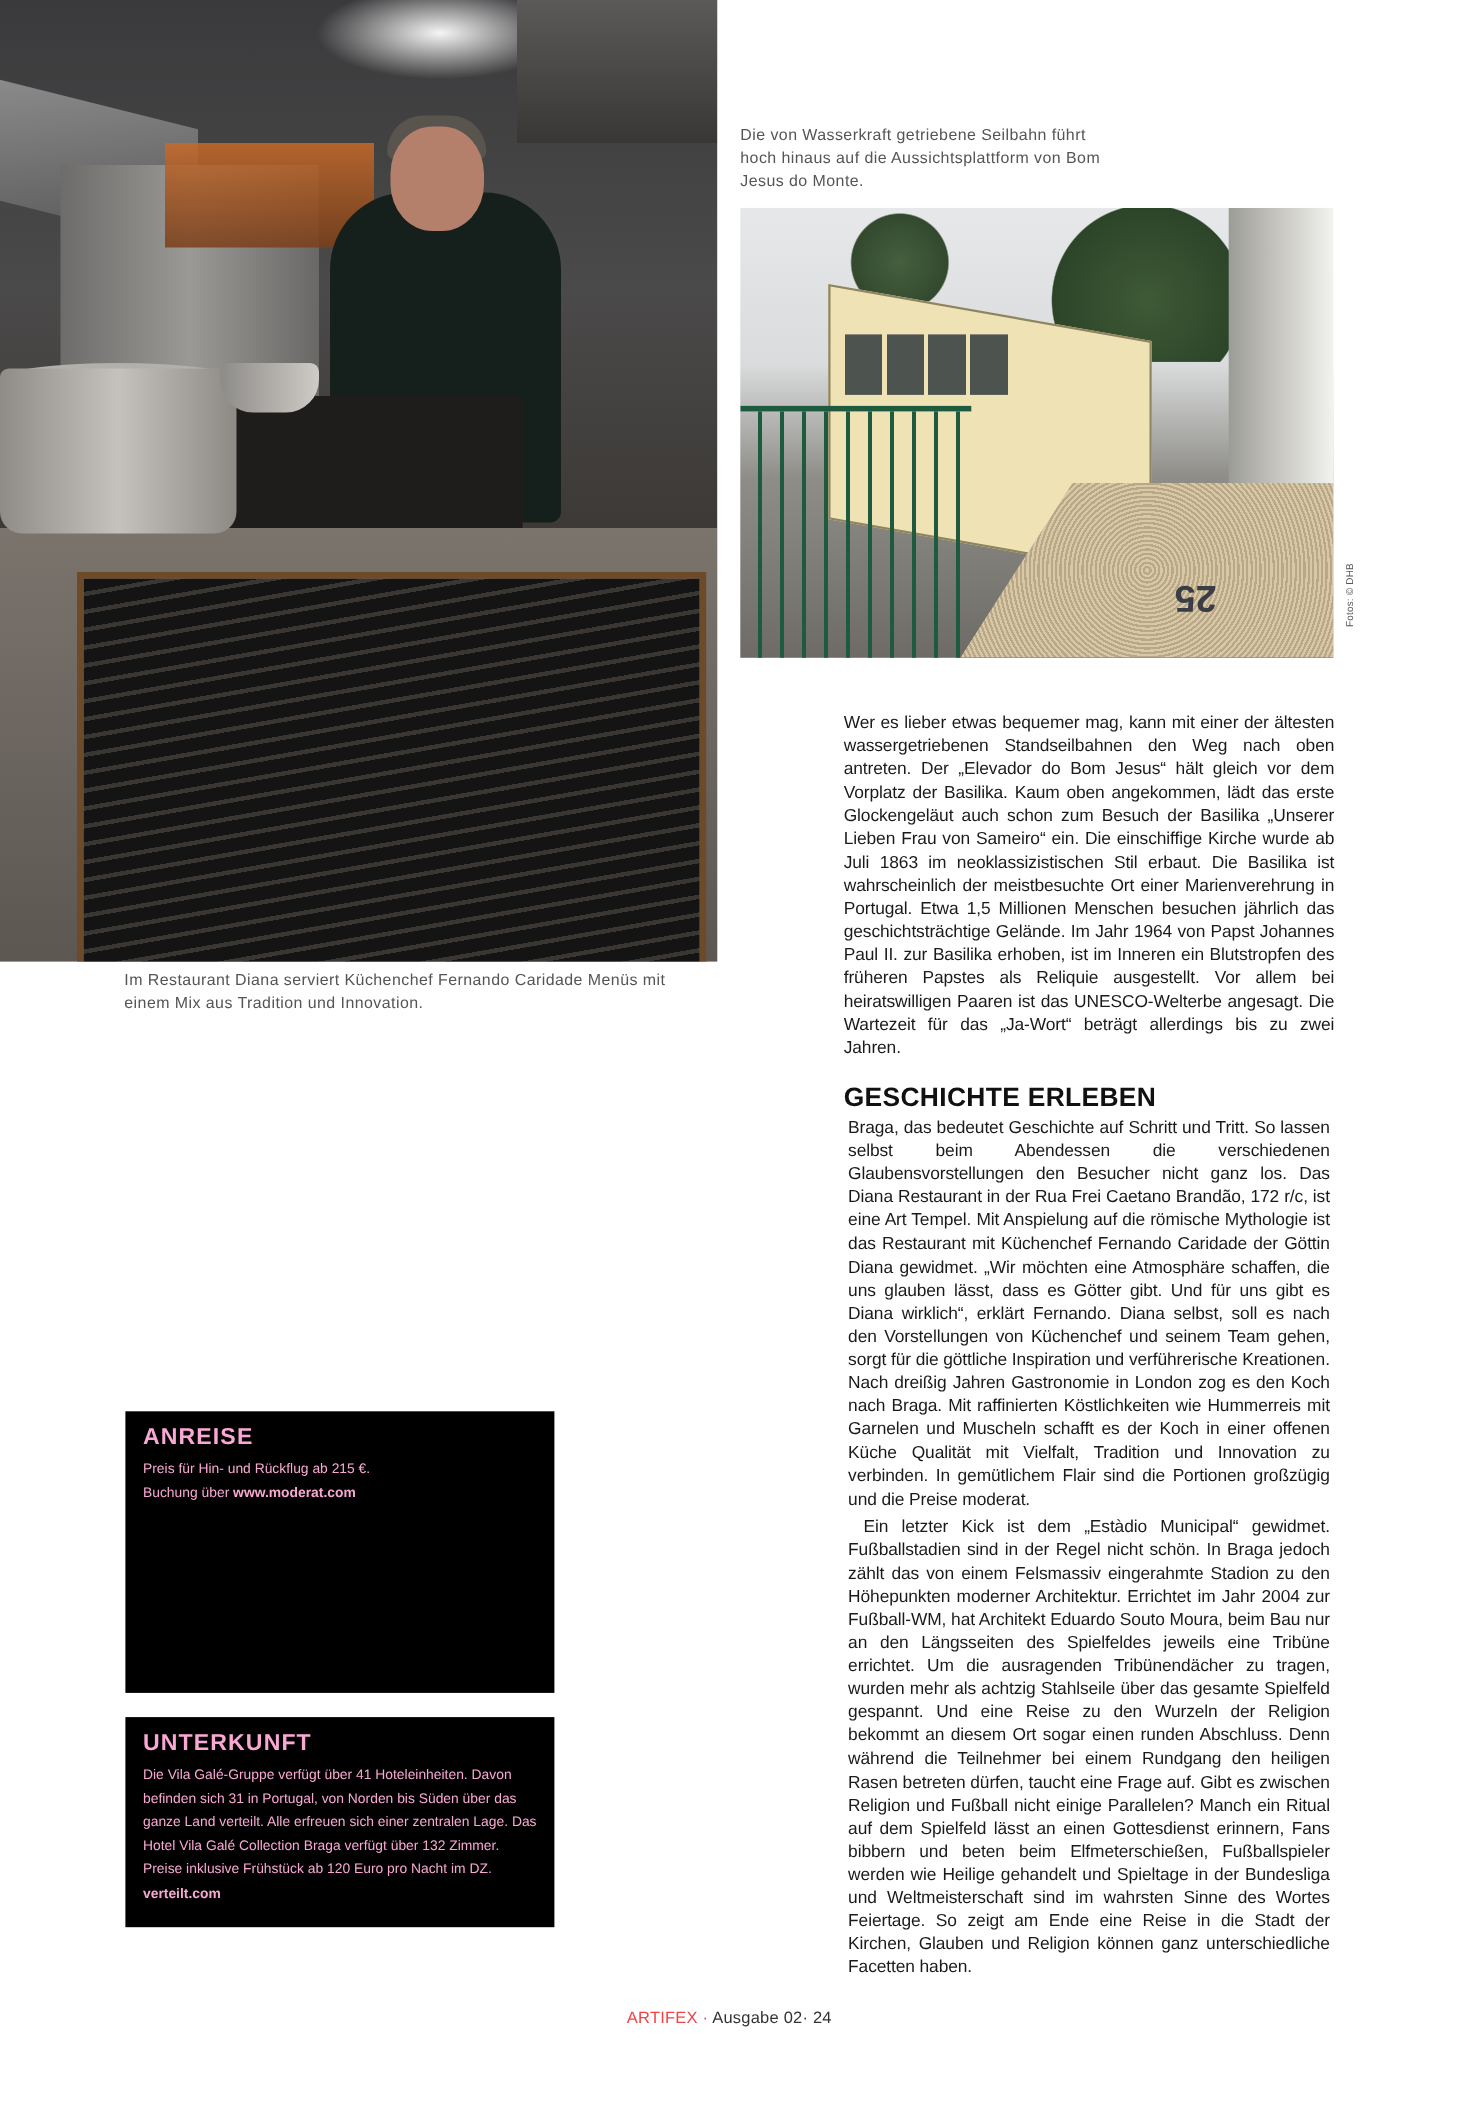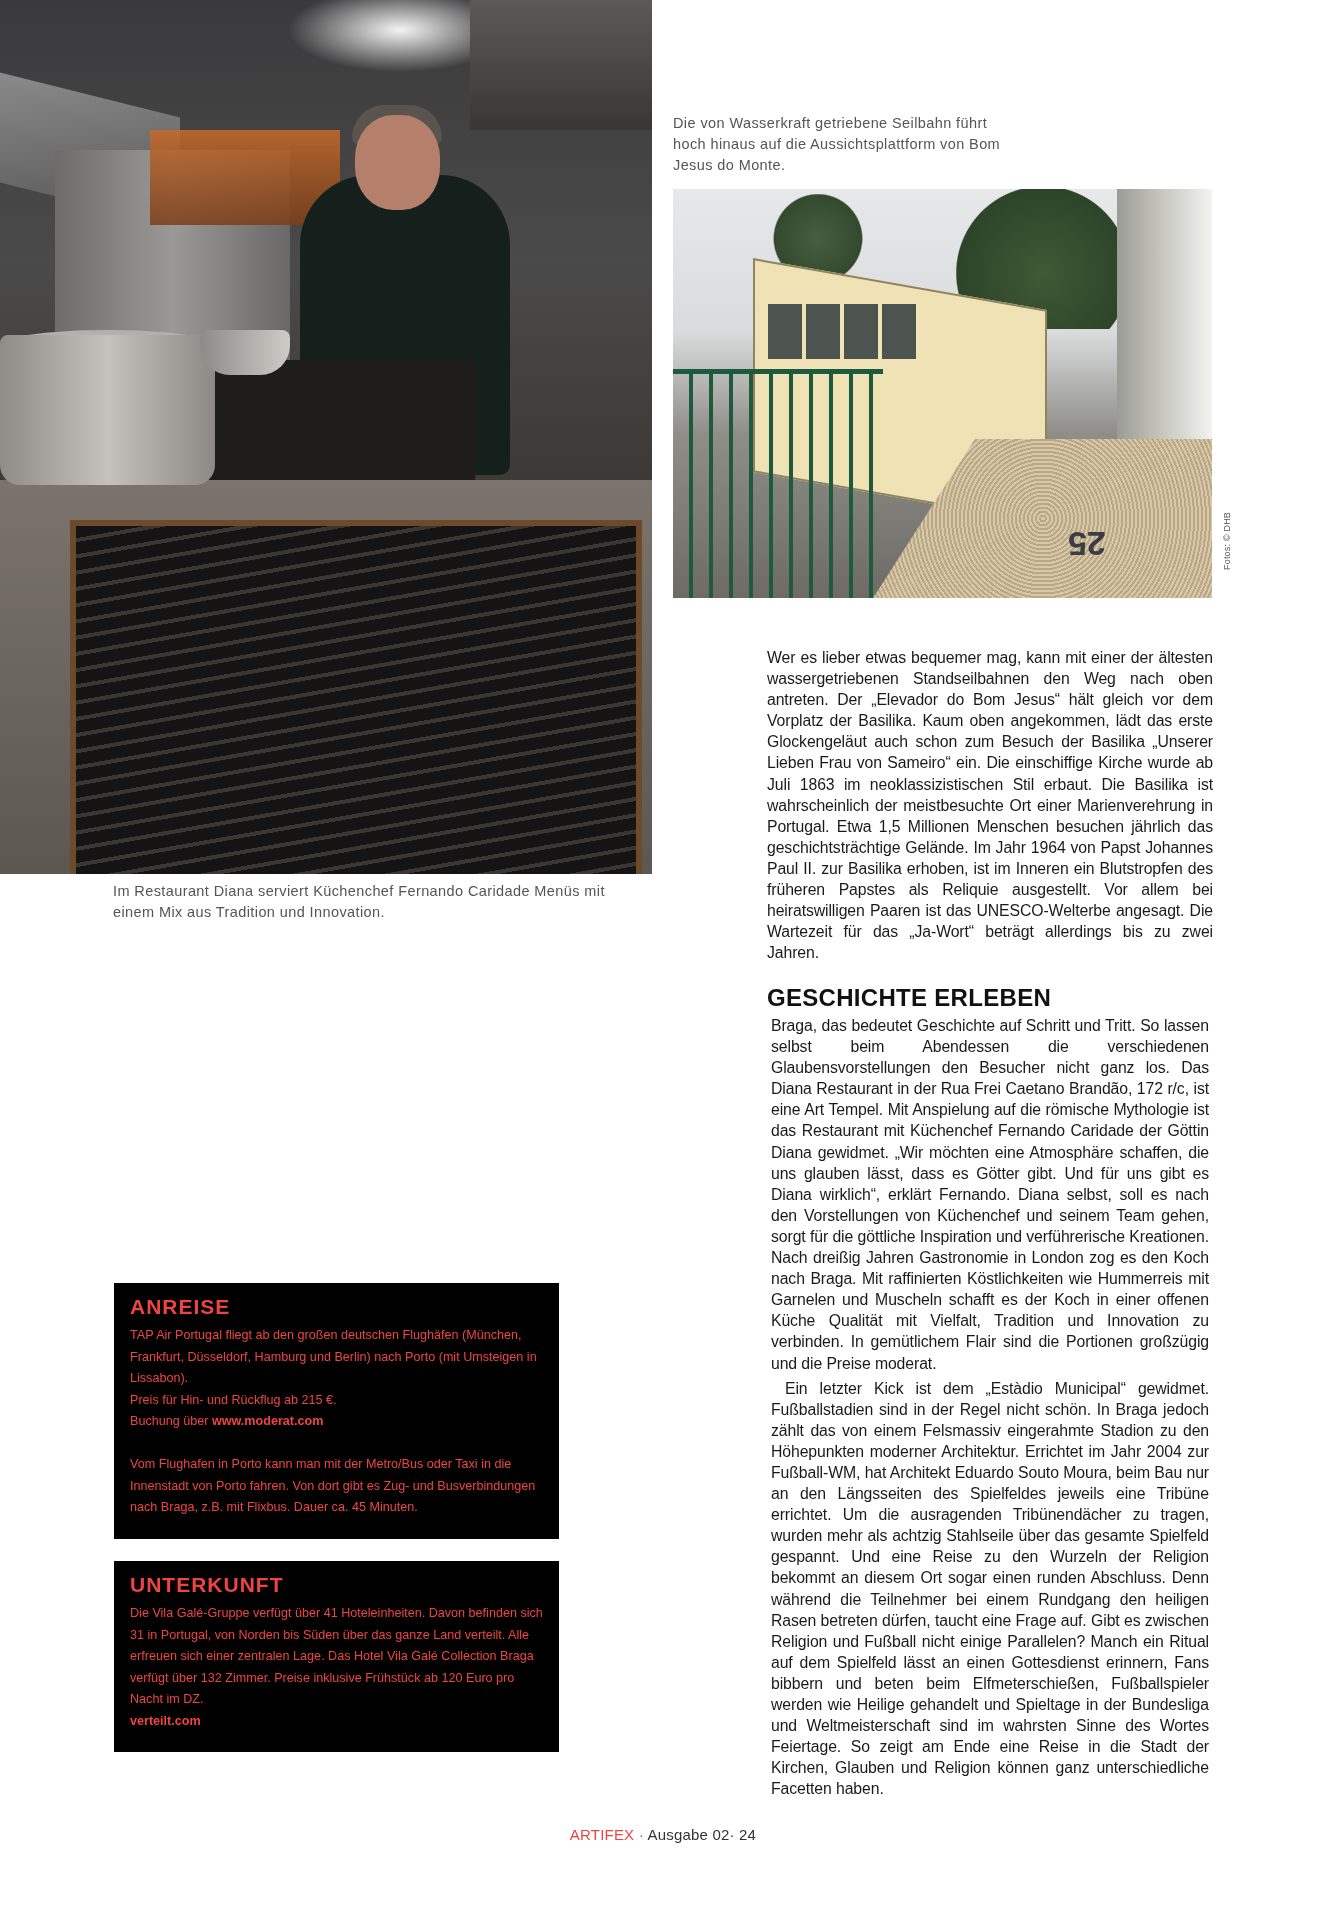"ANREISE" .infobox { color: #ef4444 -> #f9a8d4; width: 445px -> 390px }
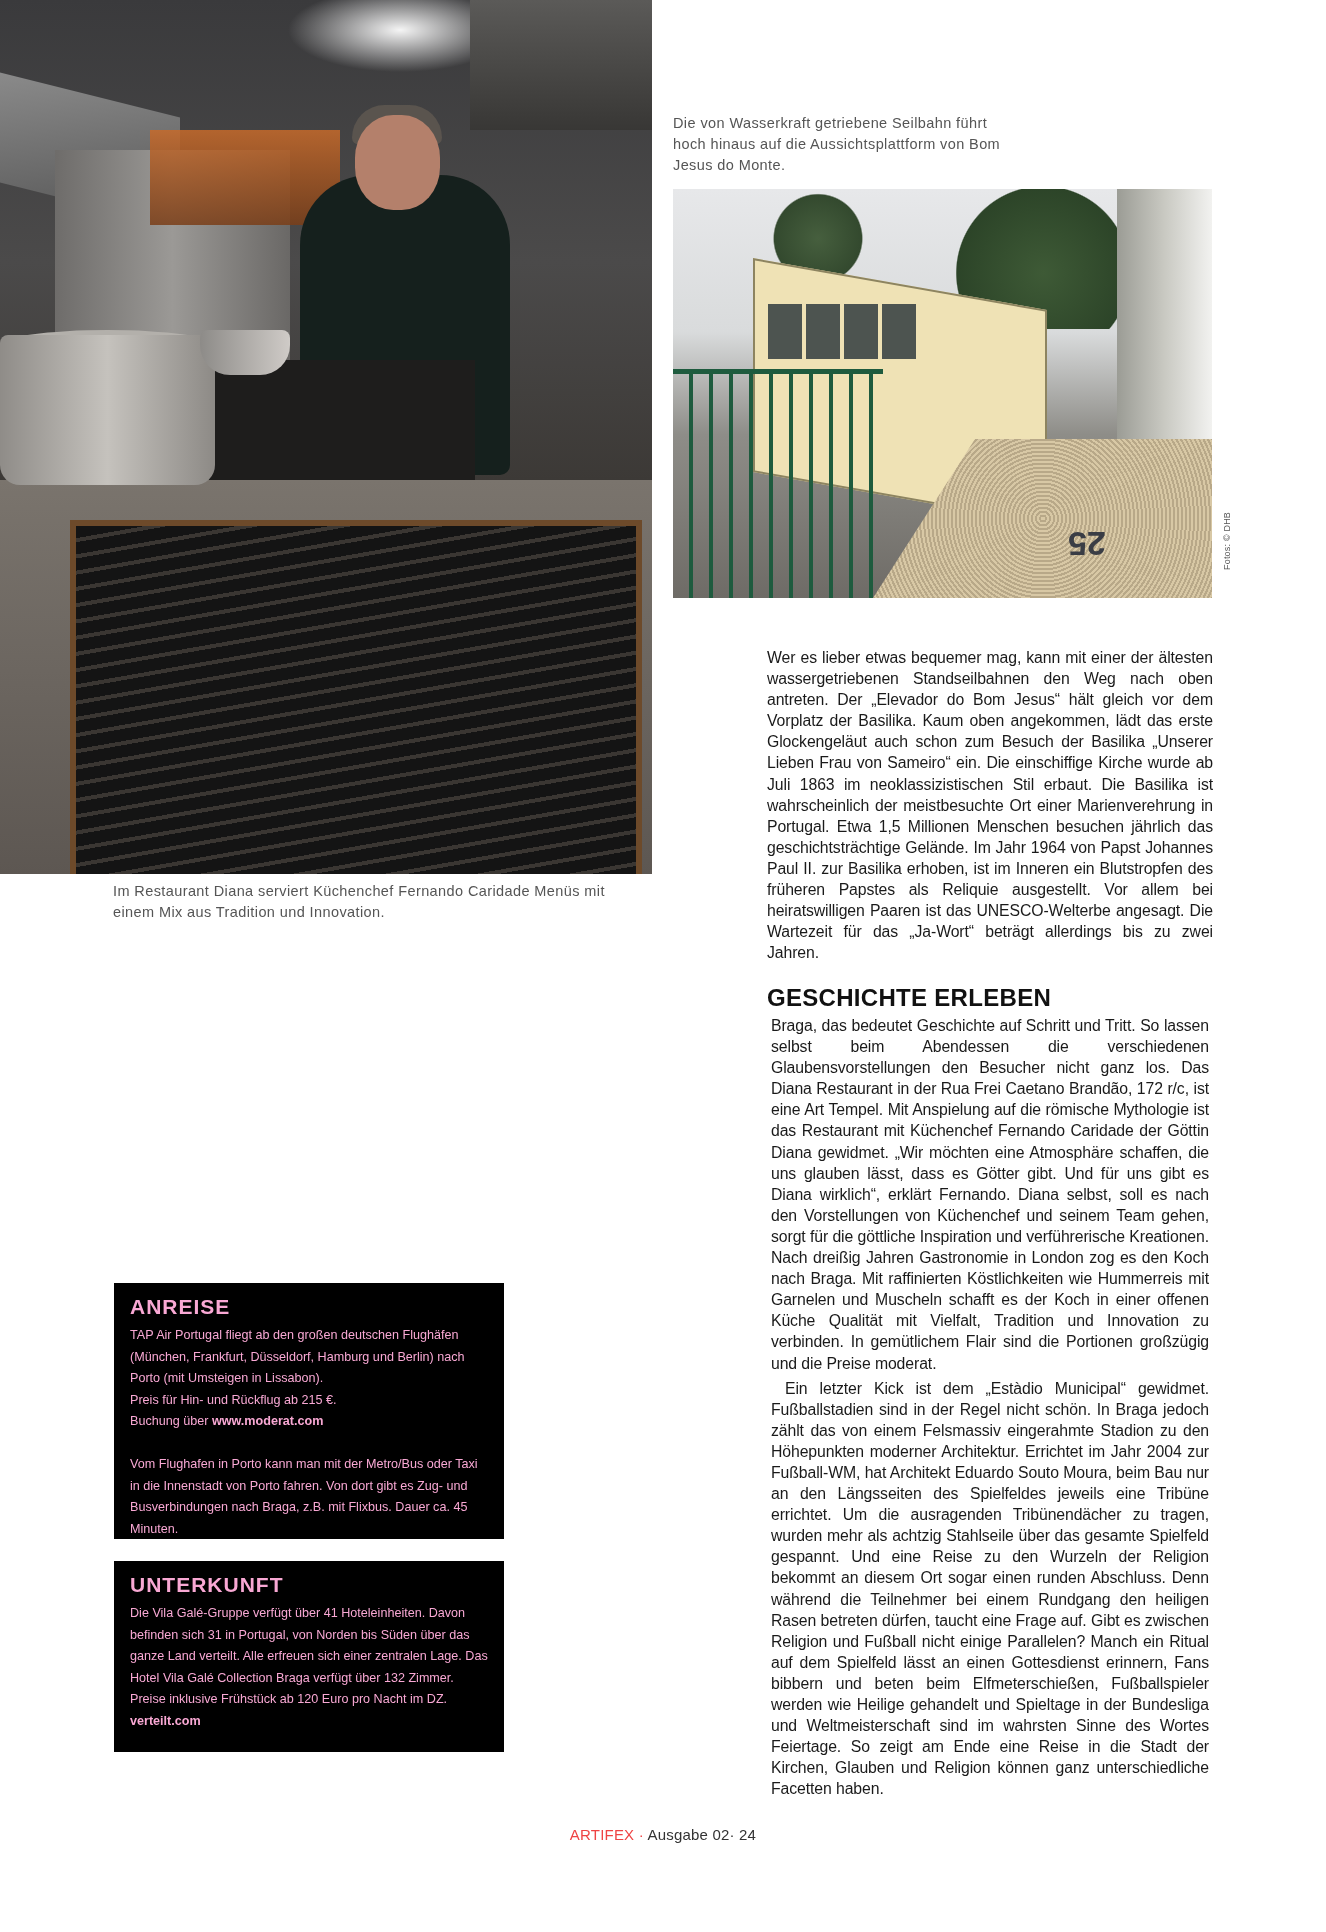"TAP Air Portugal fliegt ab" p { html: <p>TAP Air Portugal fliegt ab den großen deutschen Flughäfen (München, Frankfurt, Düsseldorf, Hamburg und Berlin) nach Porto (mit Umsteigen in Lissabon).</p> -> none }
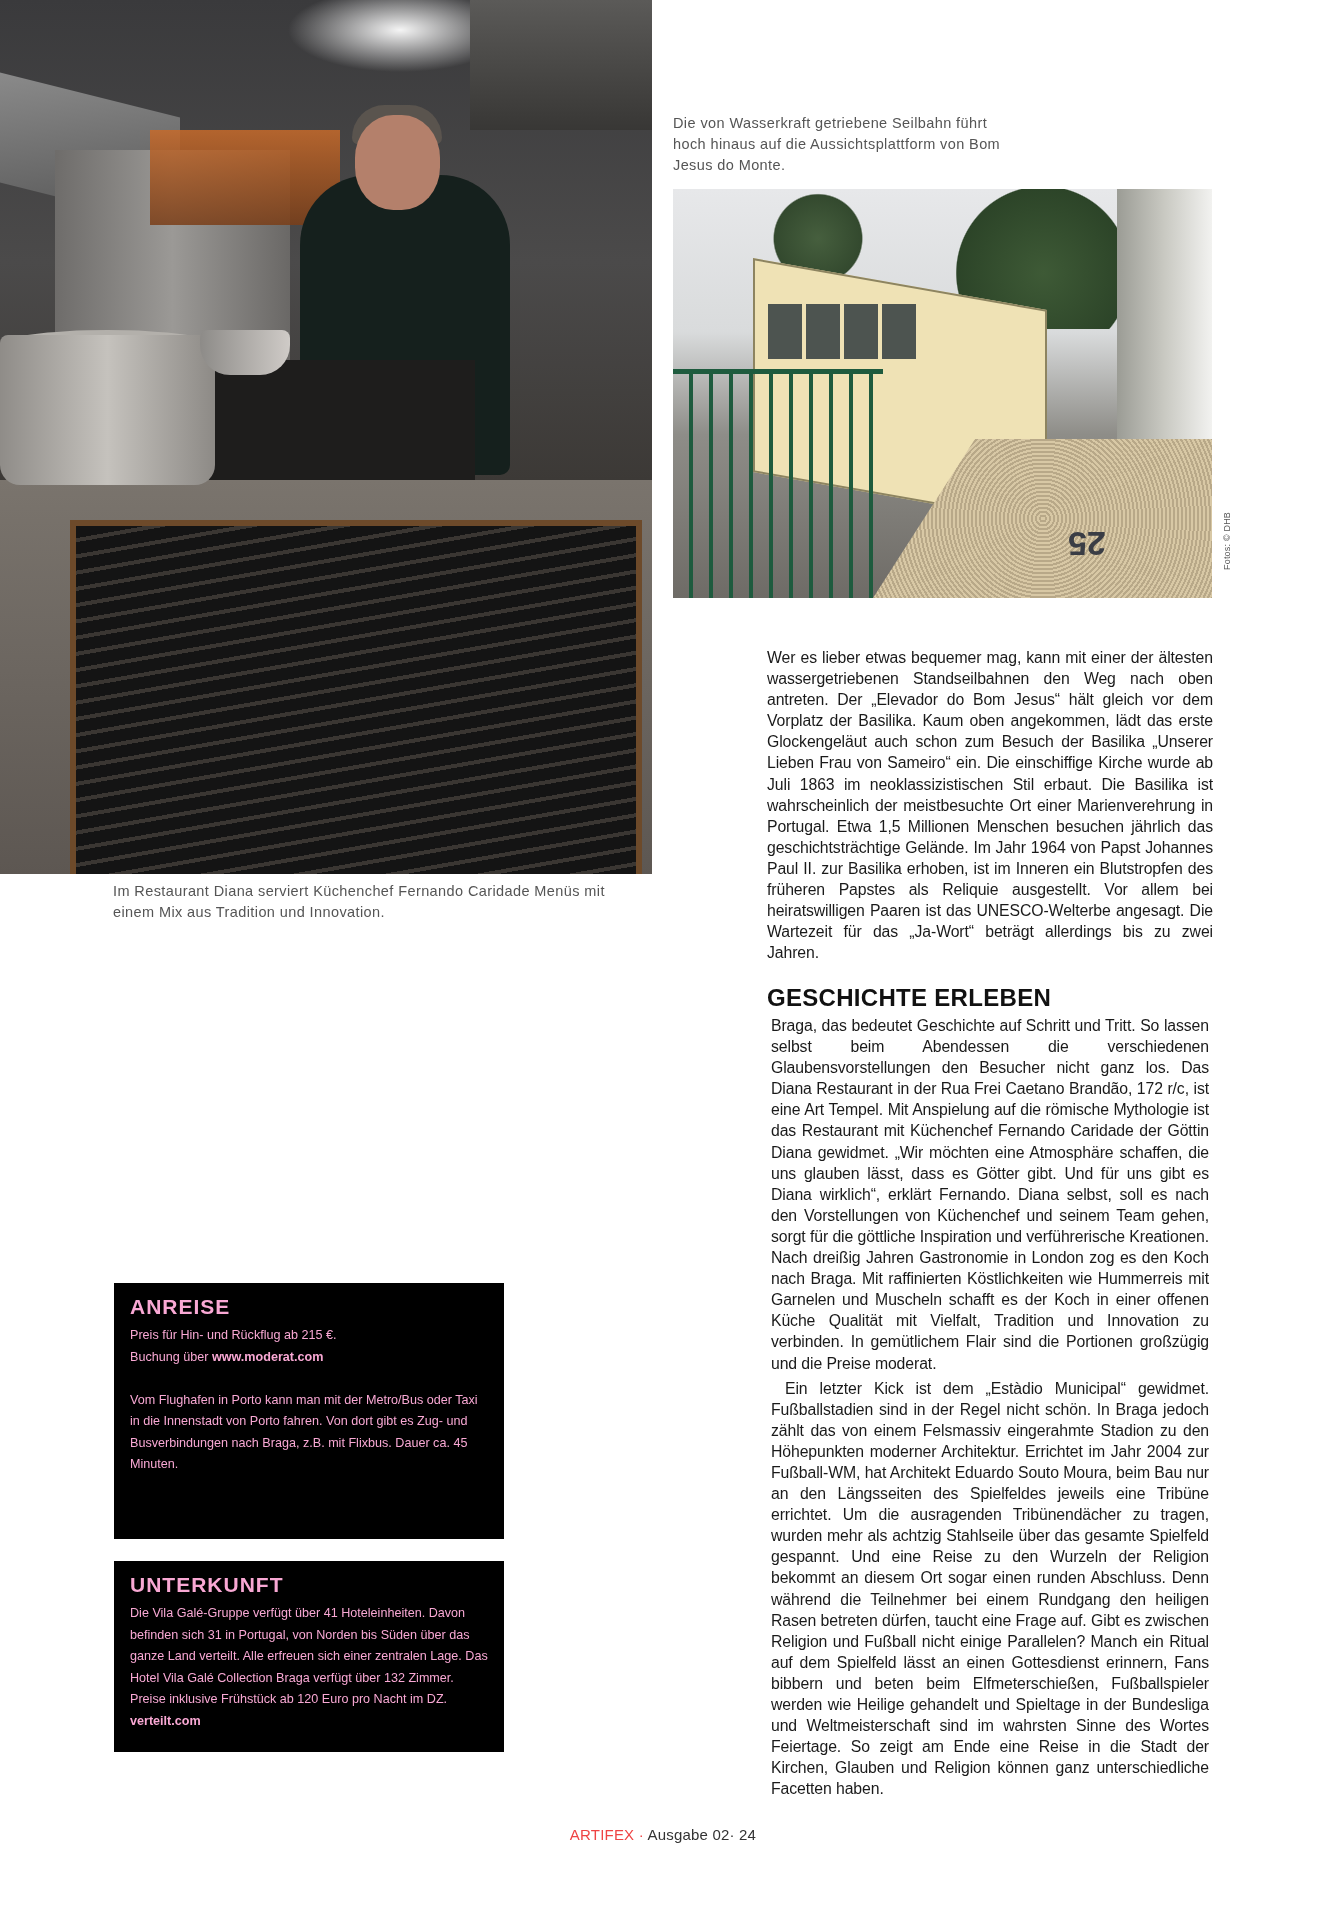"Vom Flughafen in Porto kann" p { html: <p>Vom Flughafen in Porto kann man mit der Metro/Bus oder Taxi in die Innenstadt von Porto fahren. Von dort gibt es Zug- und Busverbindungen nach Braga, z.B. mit Flixbus. Dauer ca. 45 Minuten.</p> -> none }
